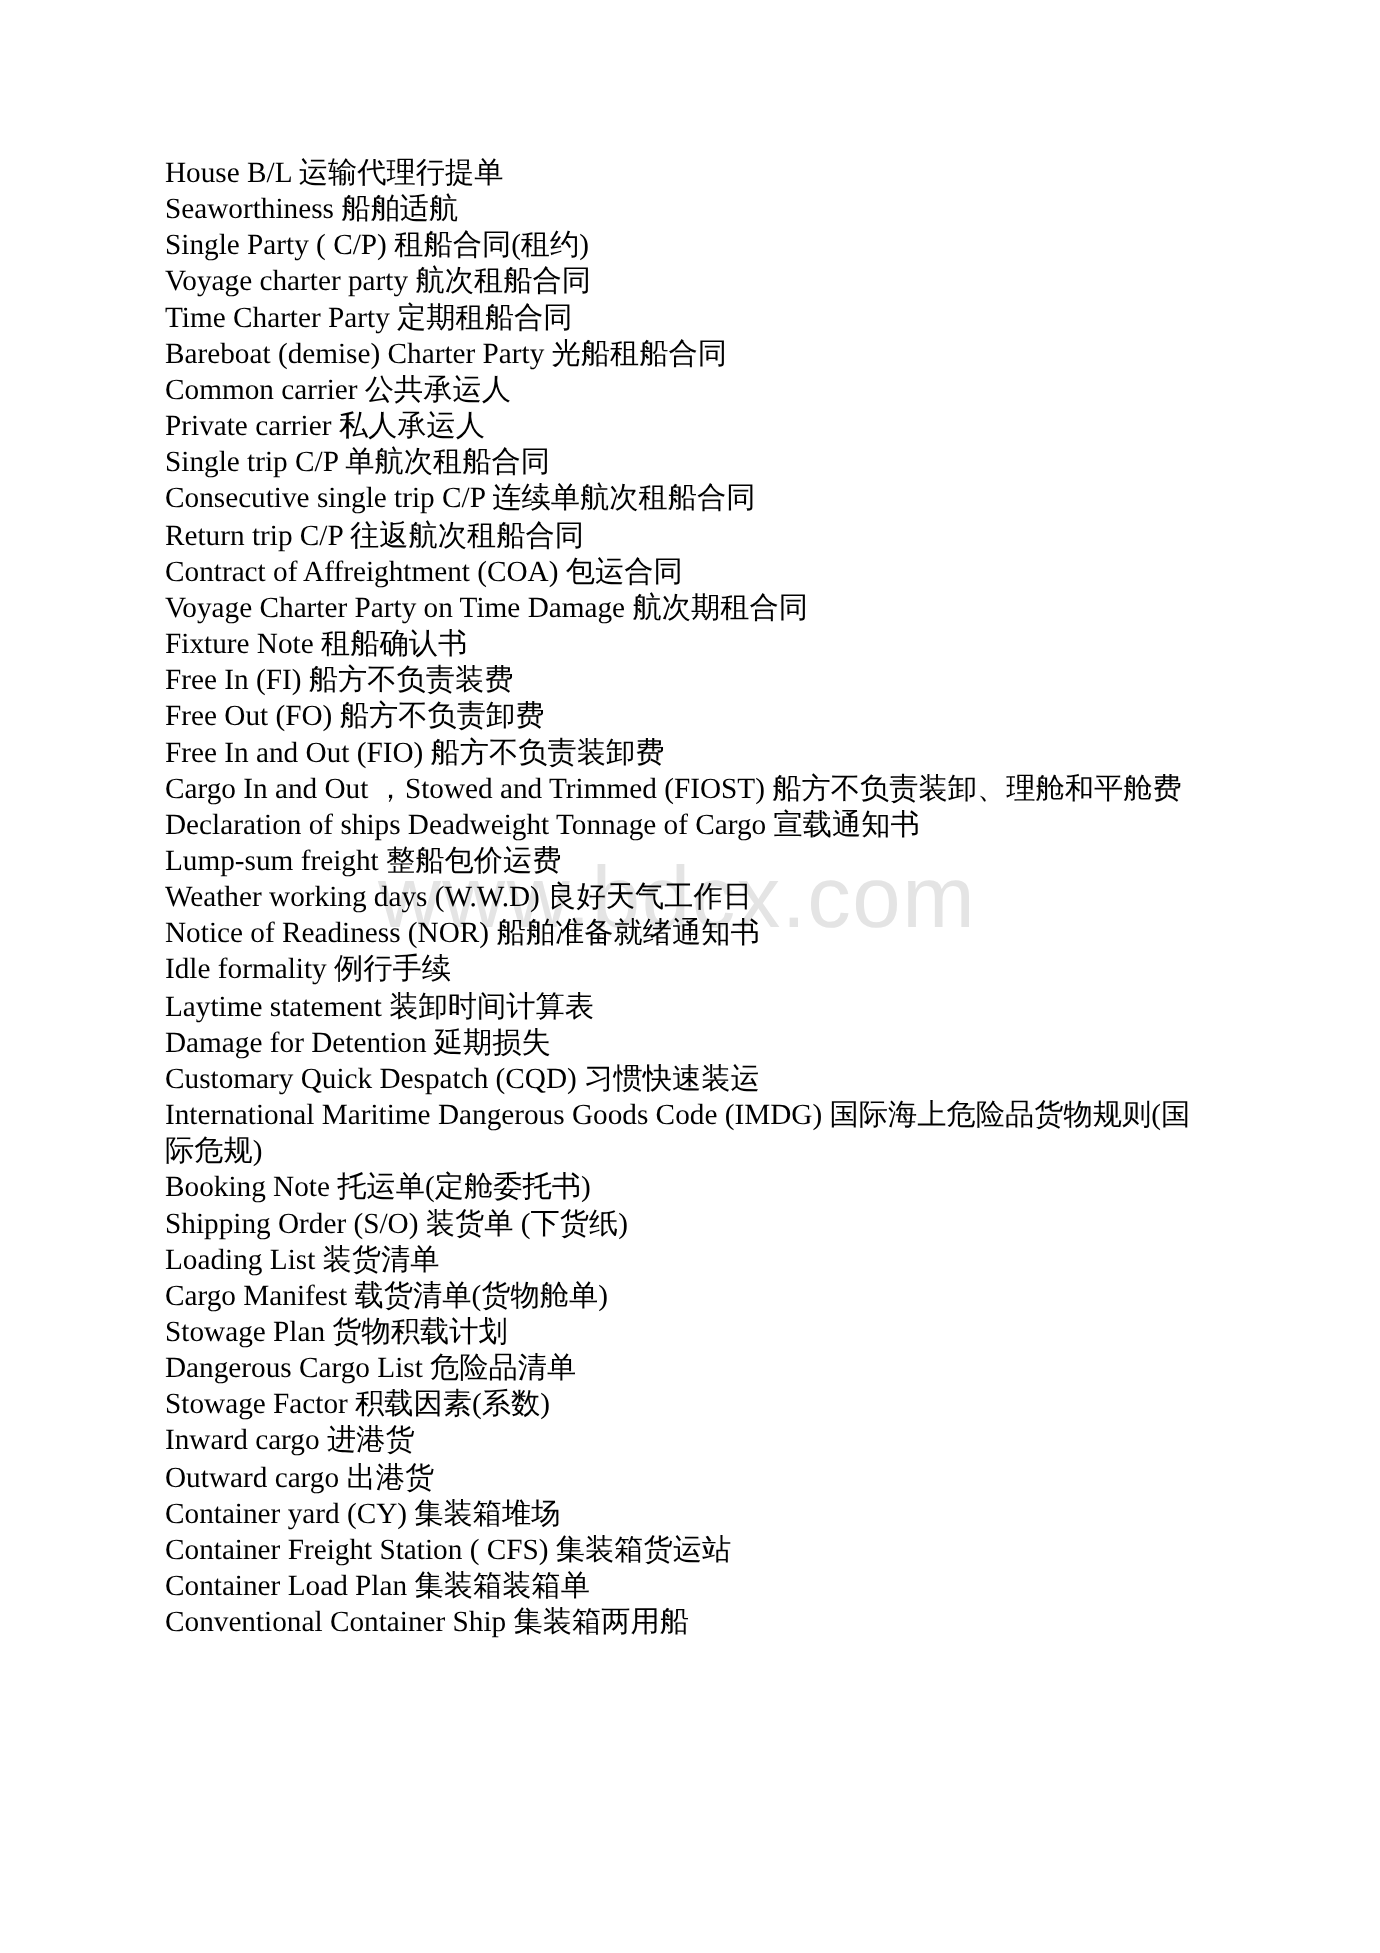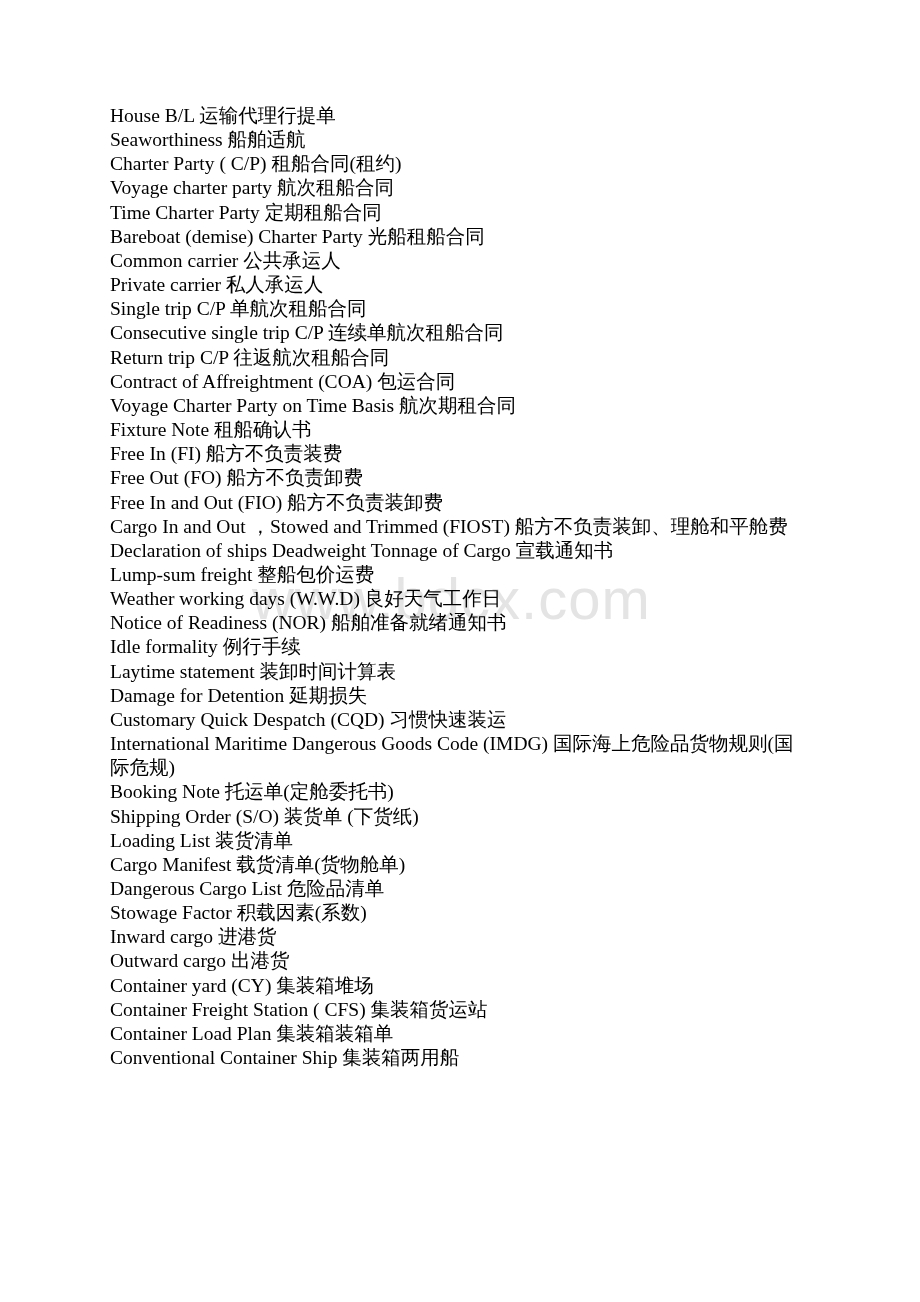"Charter Party ( C/P) 租船合同(租约)" div.line { text: Charter -> Single }
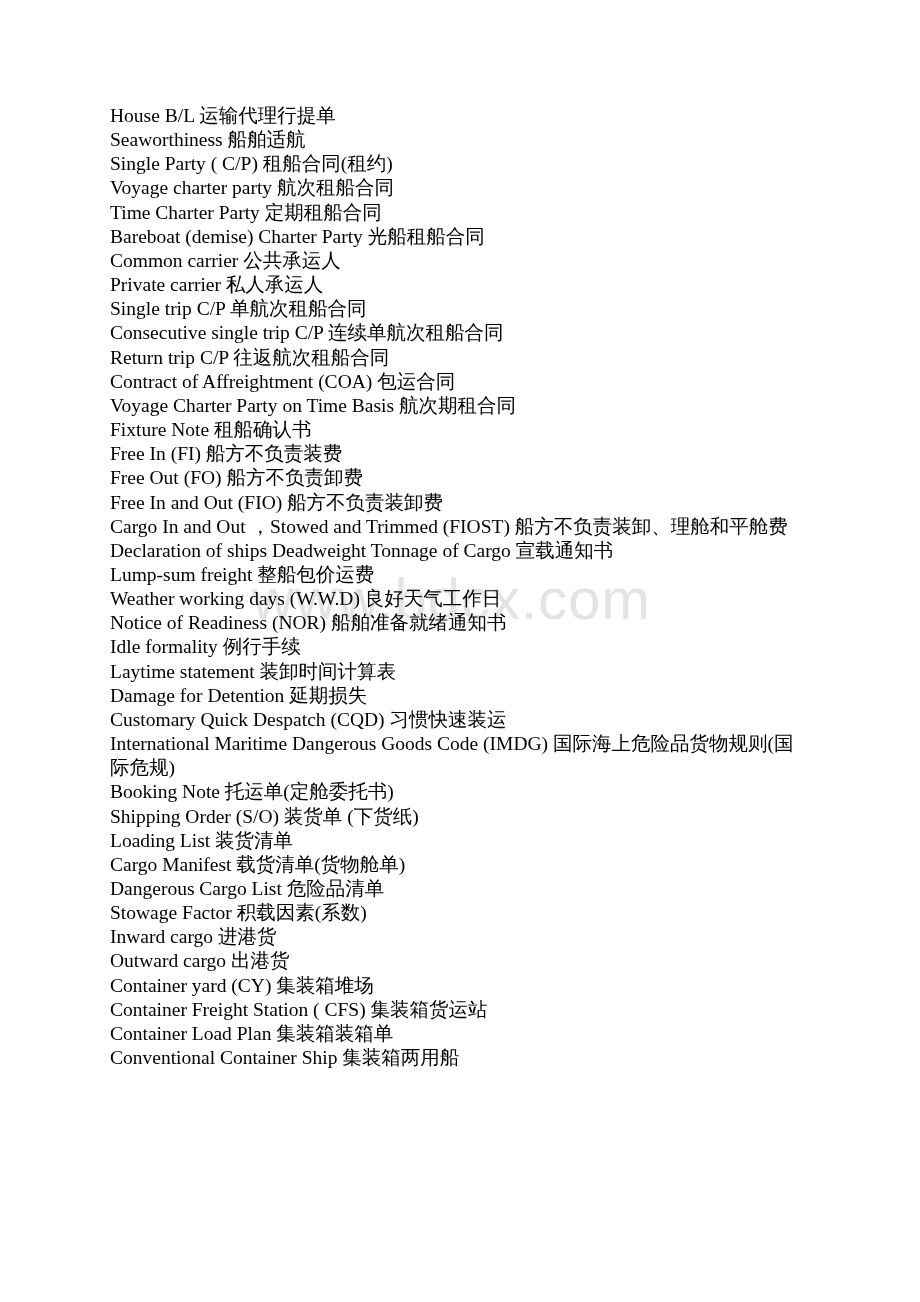"Voyage Charter Party on Time" div.line { text: Basis -> Damage }
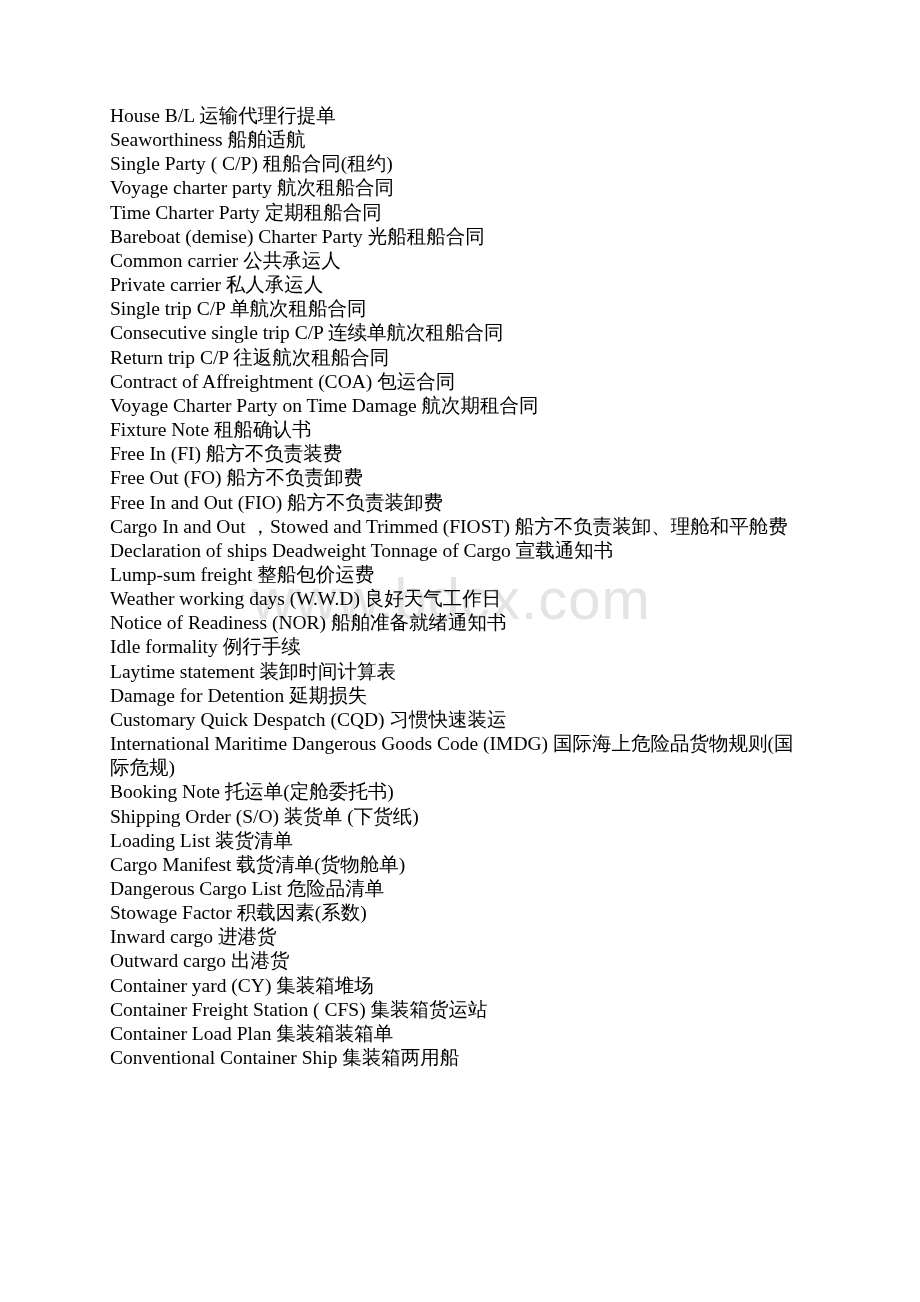"Stowage Plan 货物积载计划" div.line { html: none -> <div>Stowage Plan 货物积载计划</div> }
